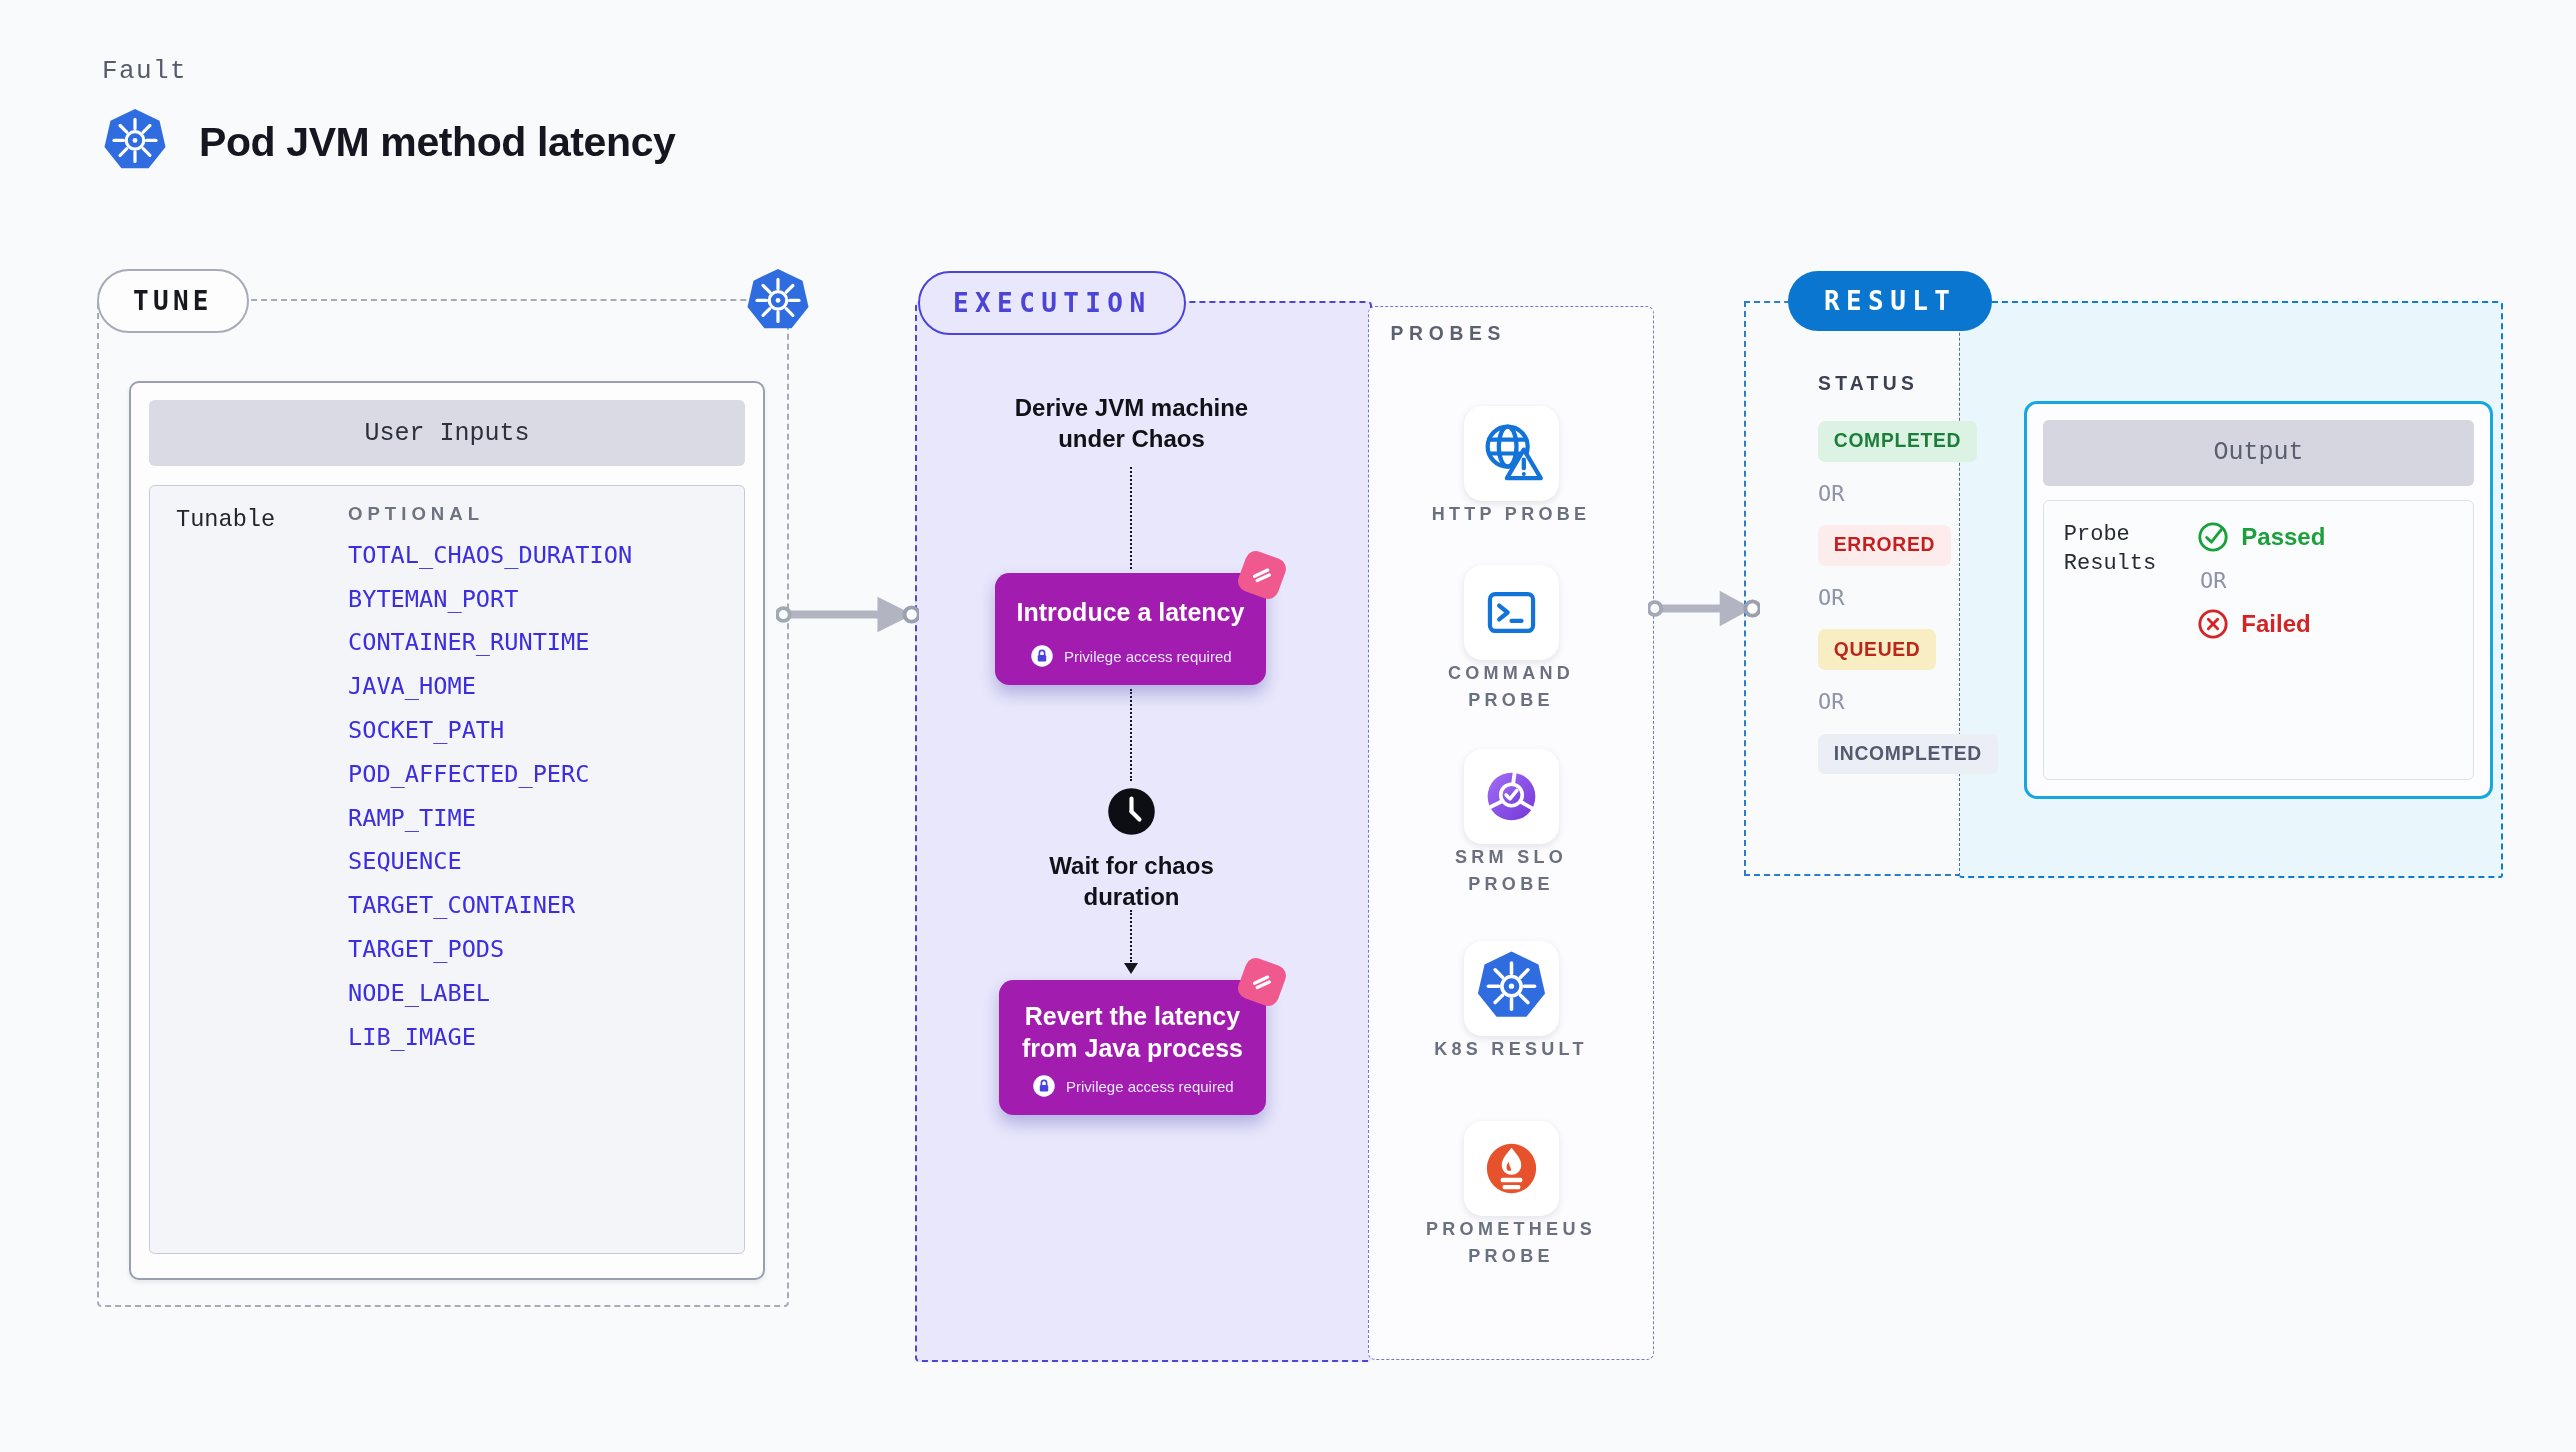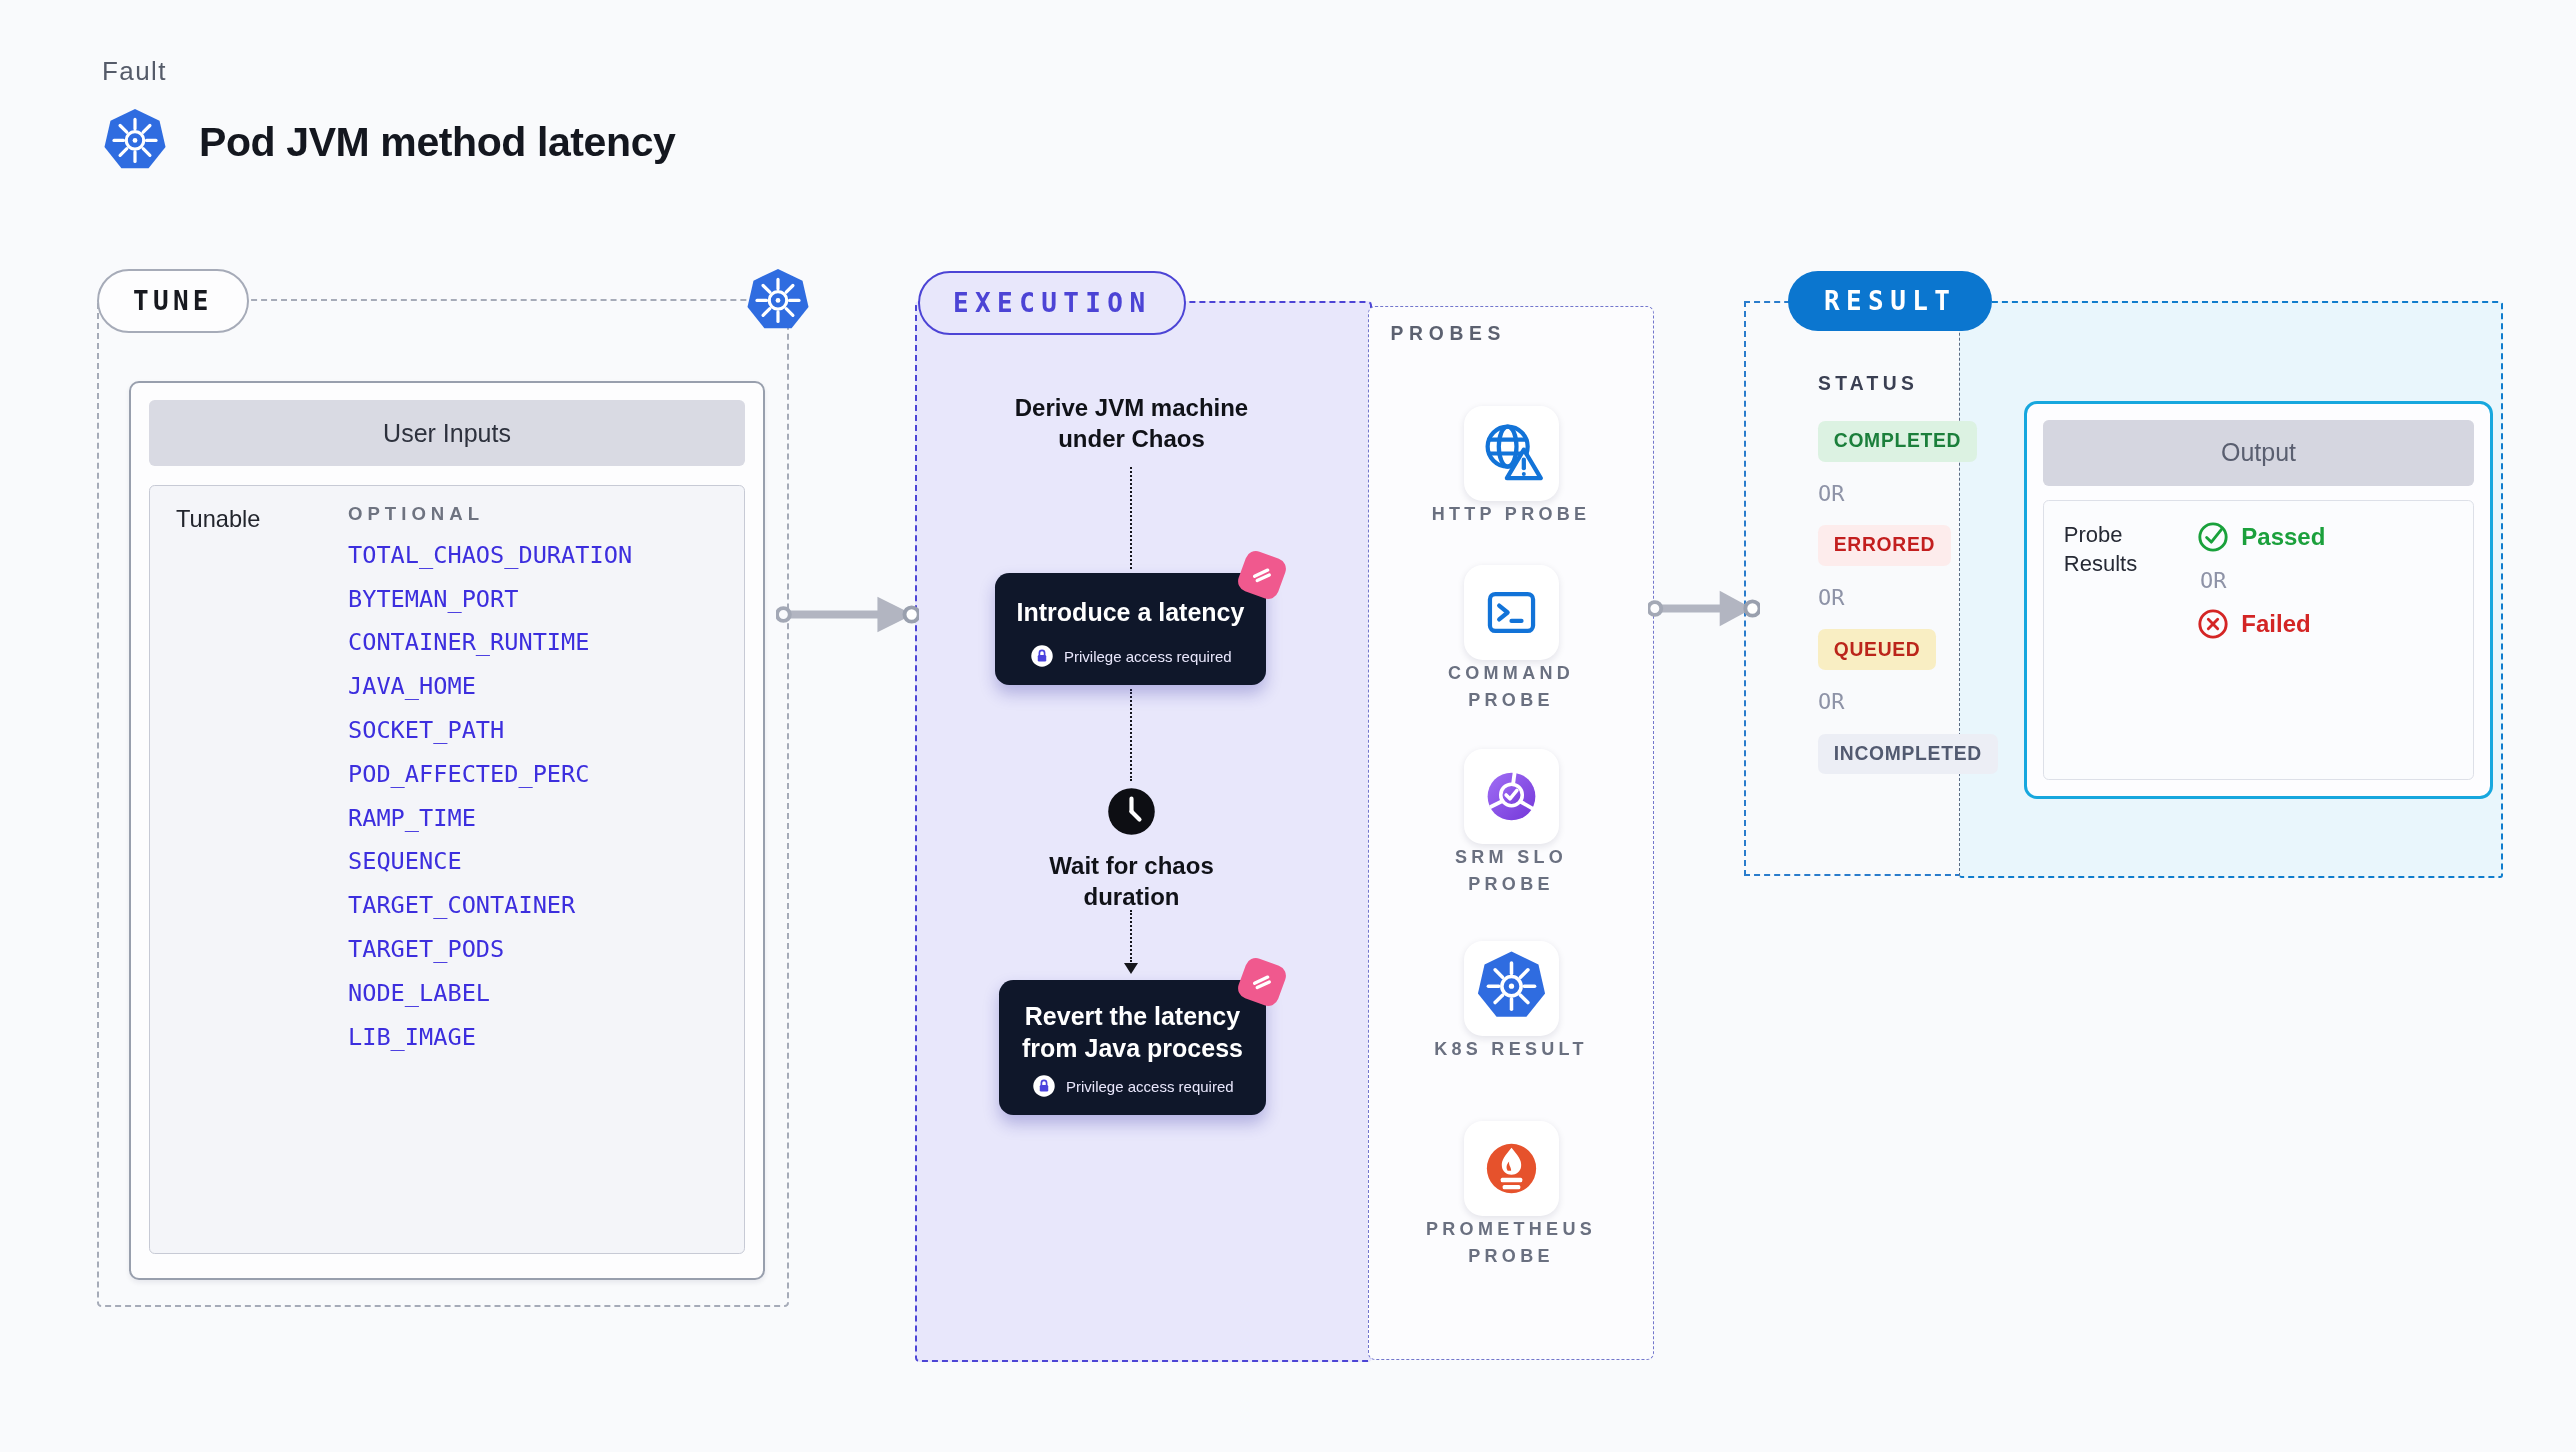"Fault" .mono { font-family: Liberation Sans, sans-serif -> Liberation Mono, monospace }
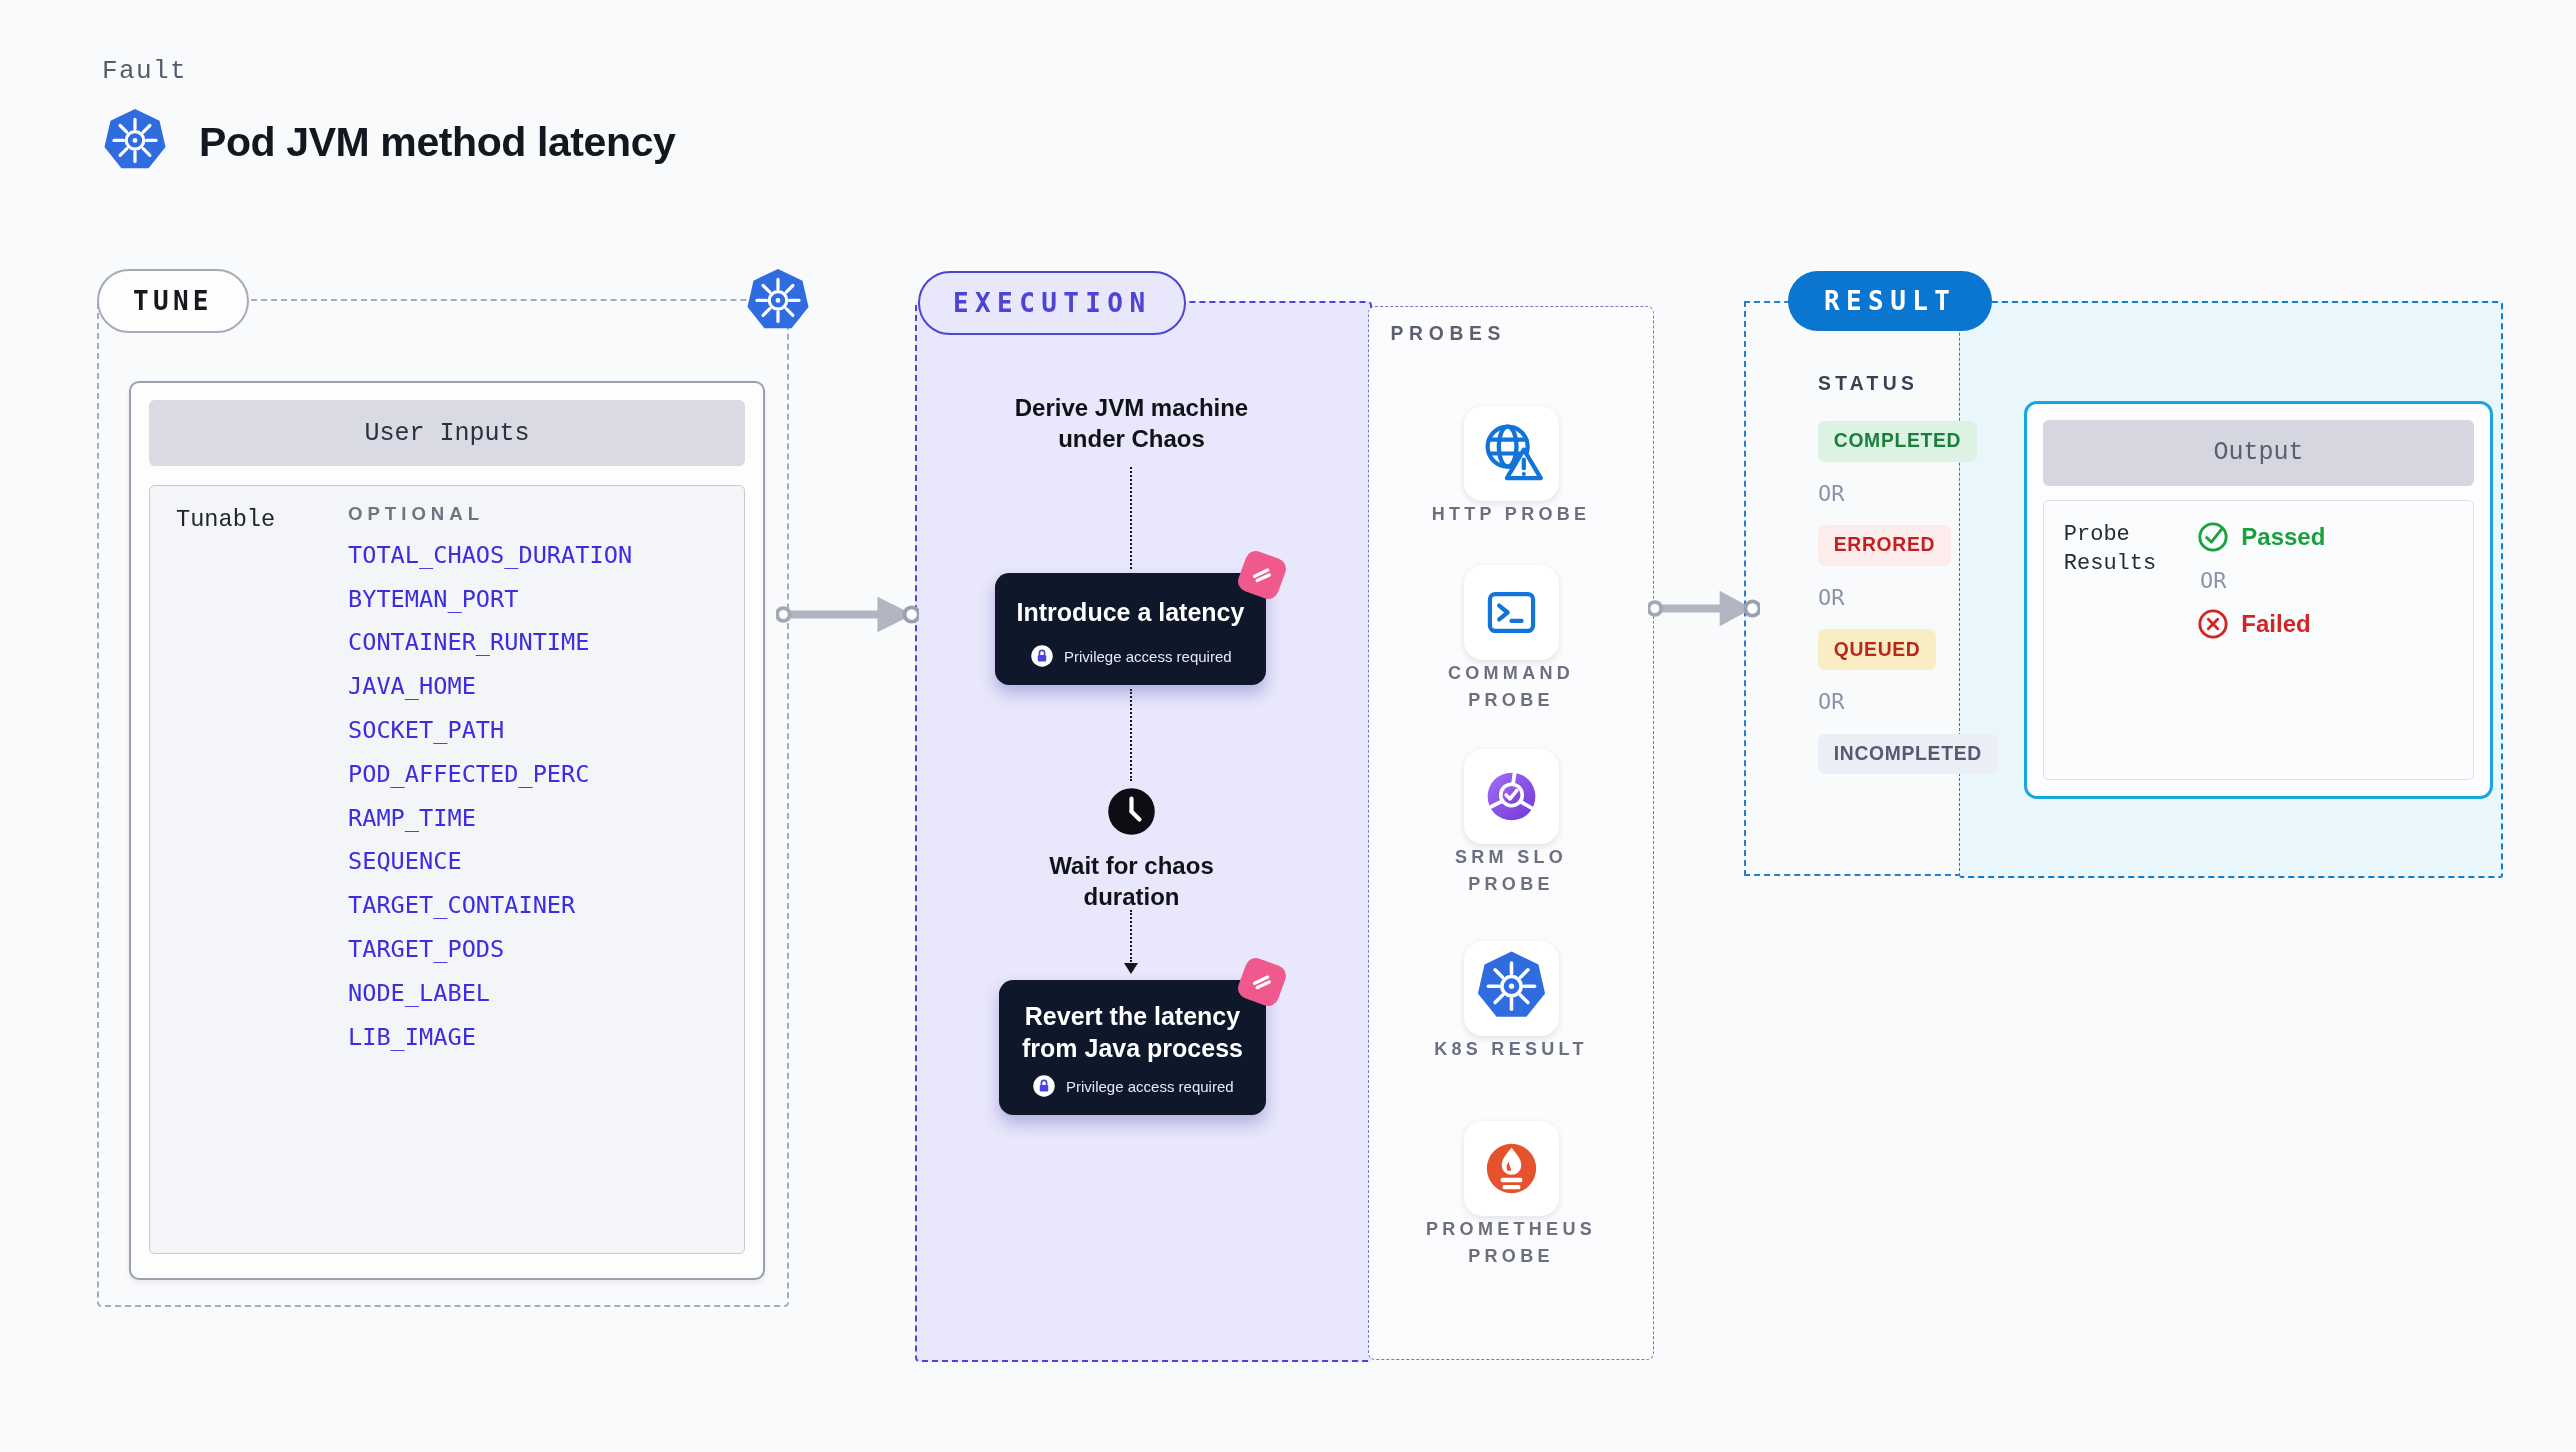"Introduce a latency" .step-card { background: #0f172a -> #a21caf }
